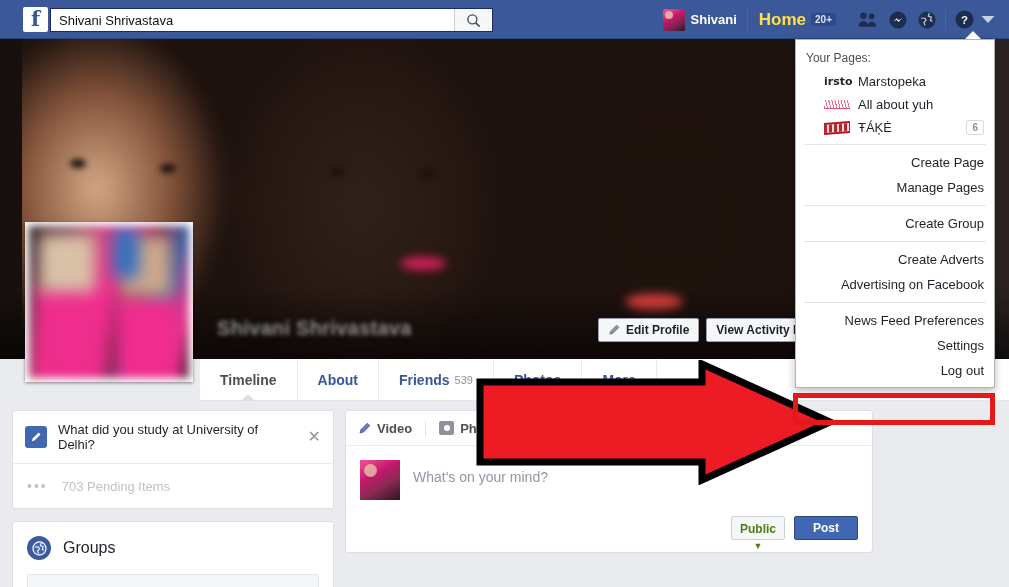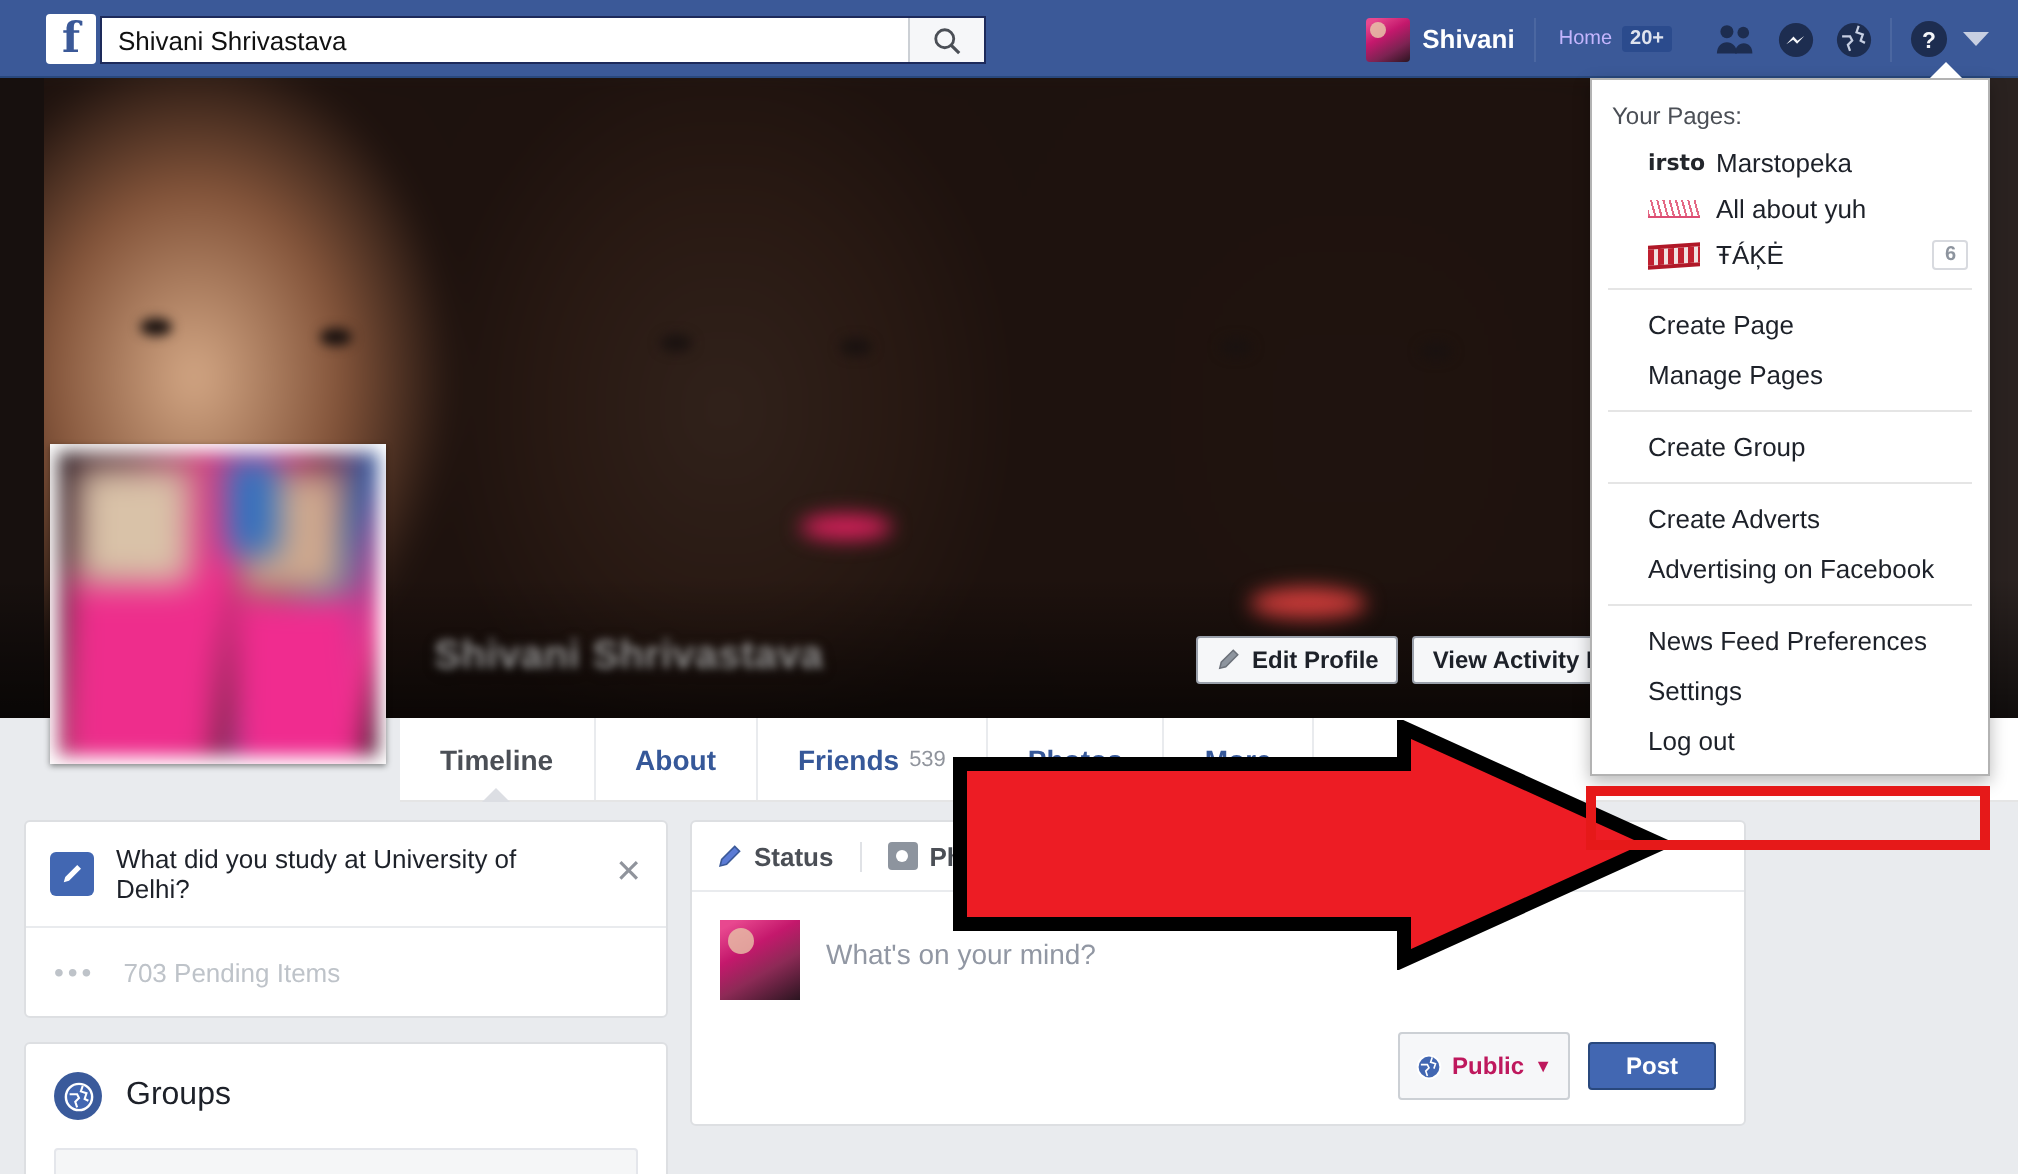"Home" .nav-home-label { color: #c4b5fd -> #fde047; font-size: 10px -> 17px; font-weight: normal -> bold }
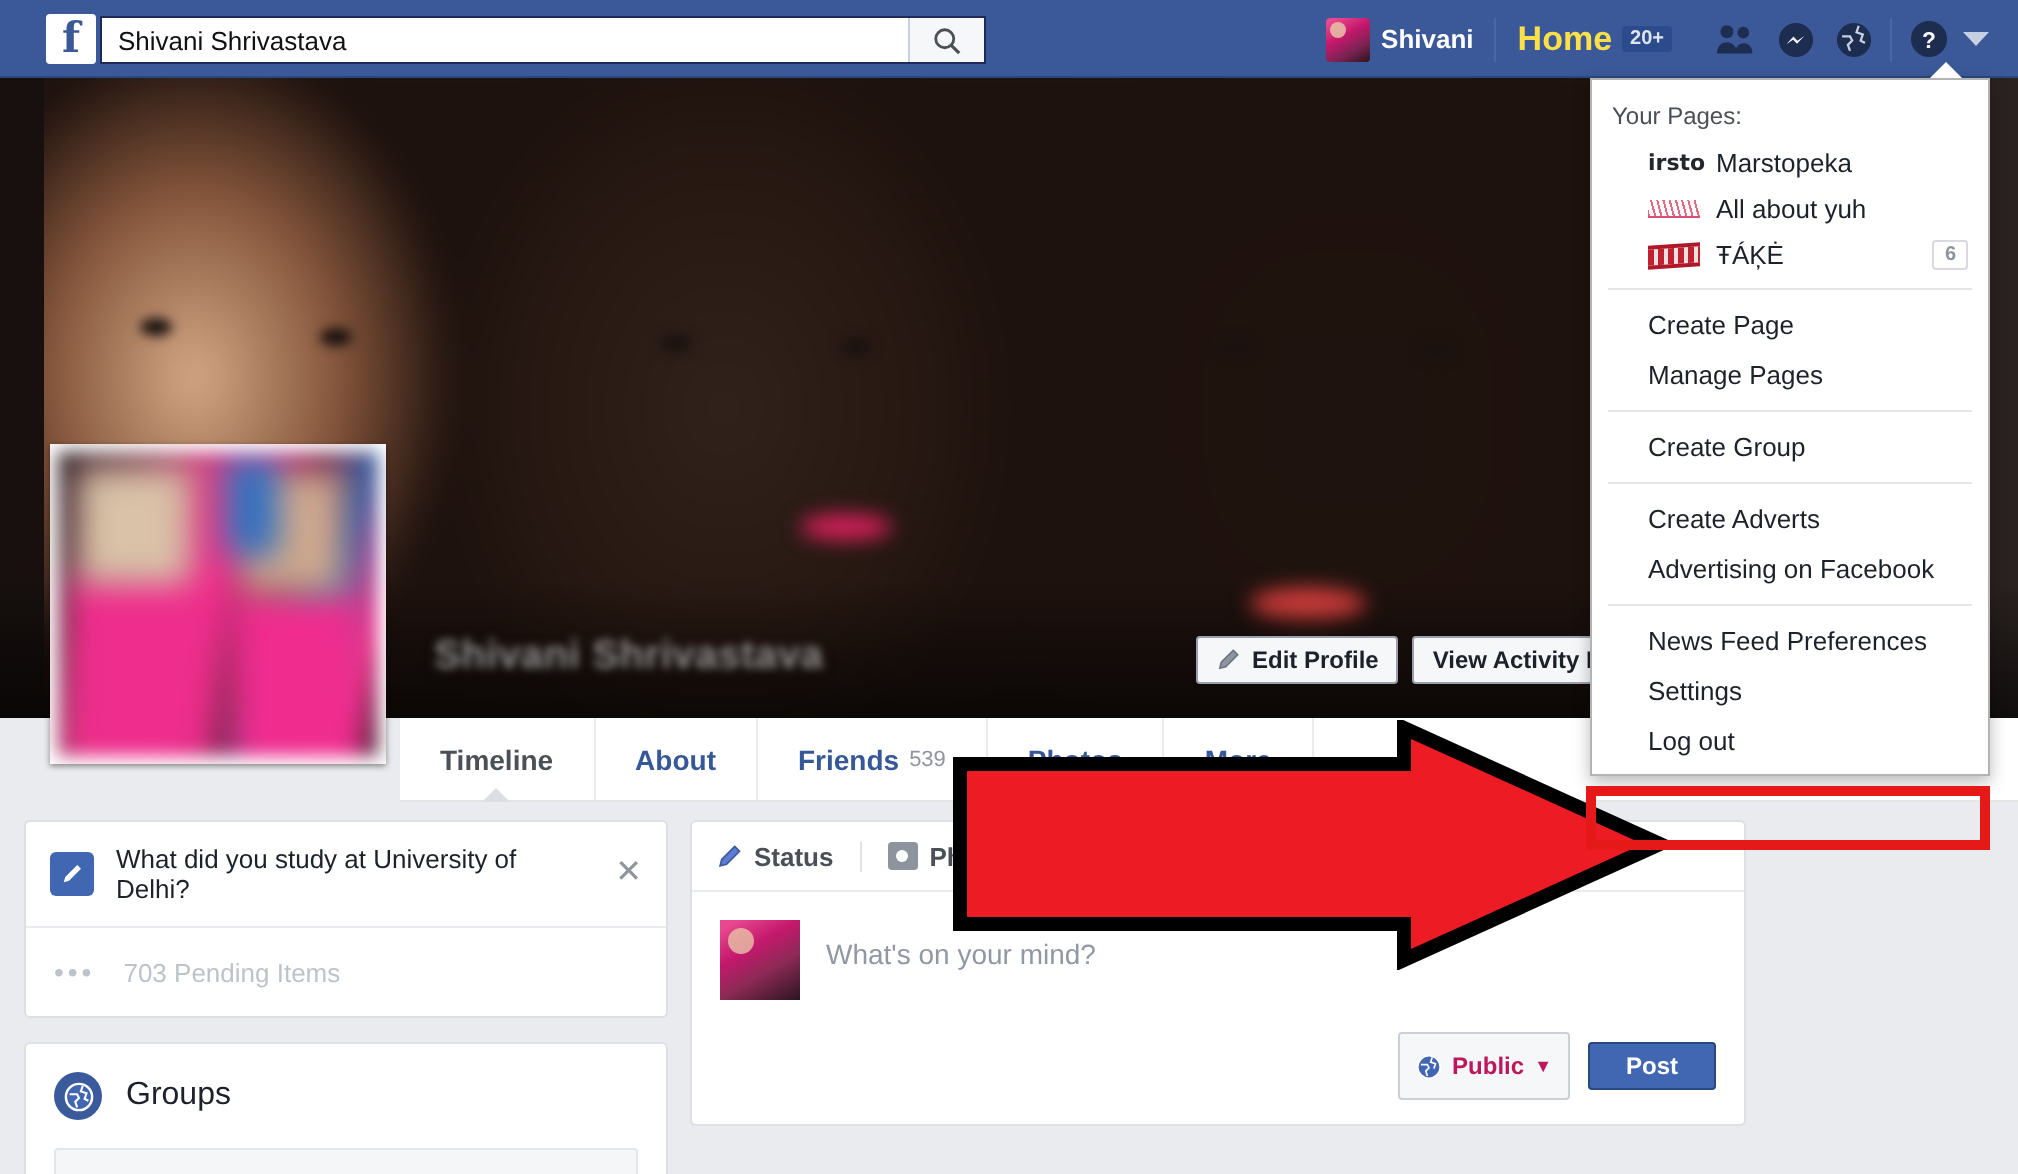"Create Page" .dd-item { justify-content: flex-start -> flex-end }
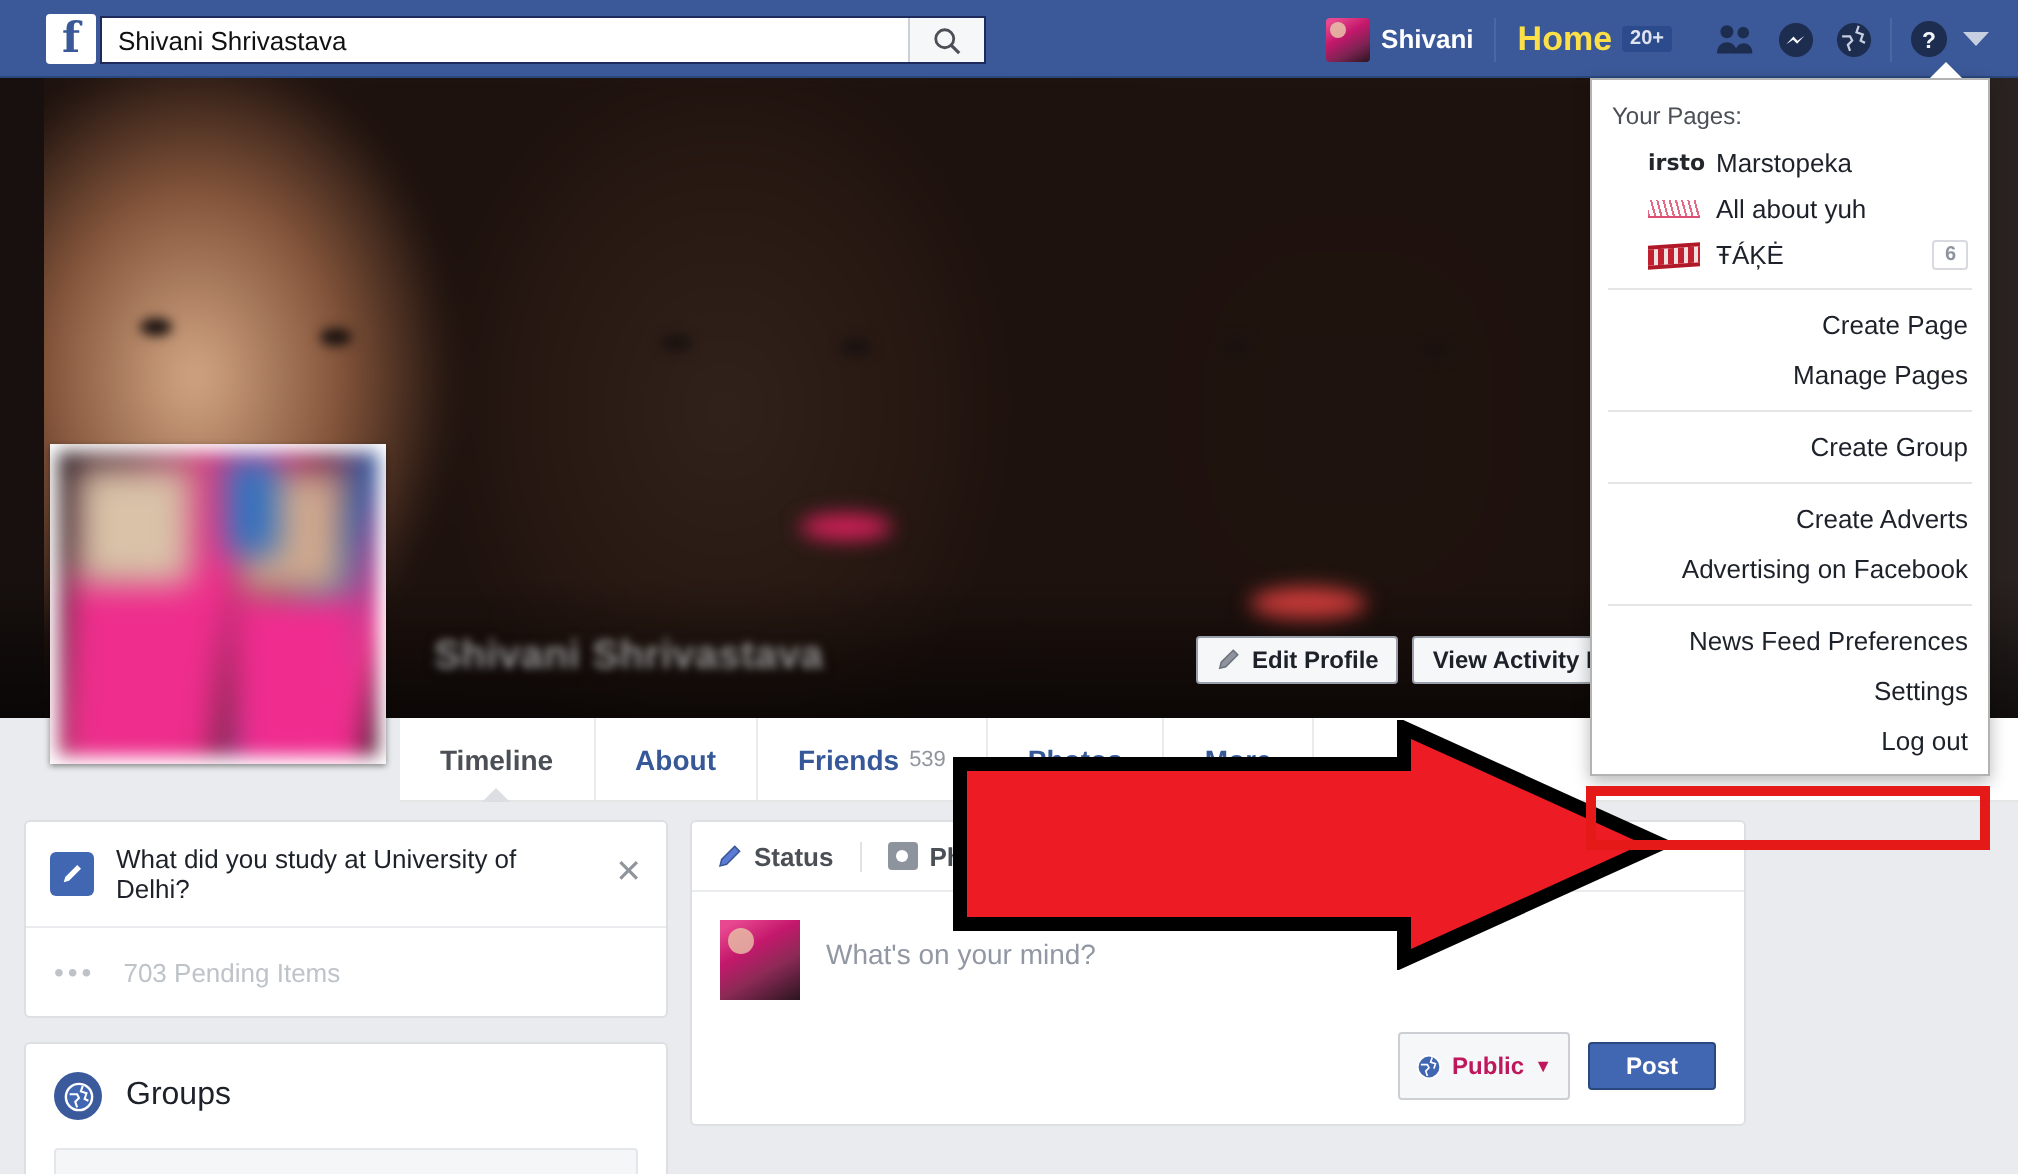"Status" span { text: Status -> Video }
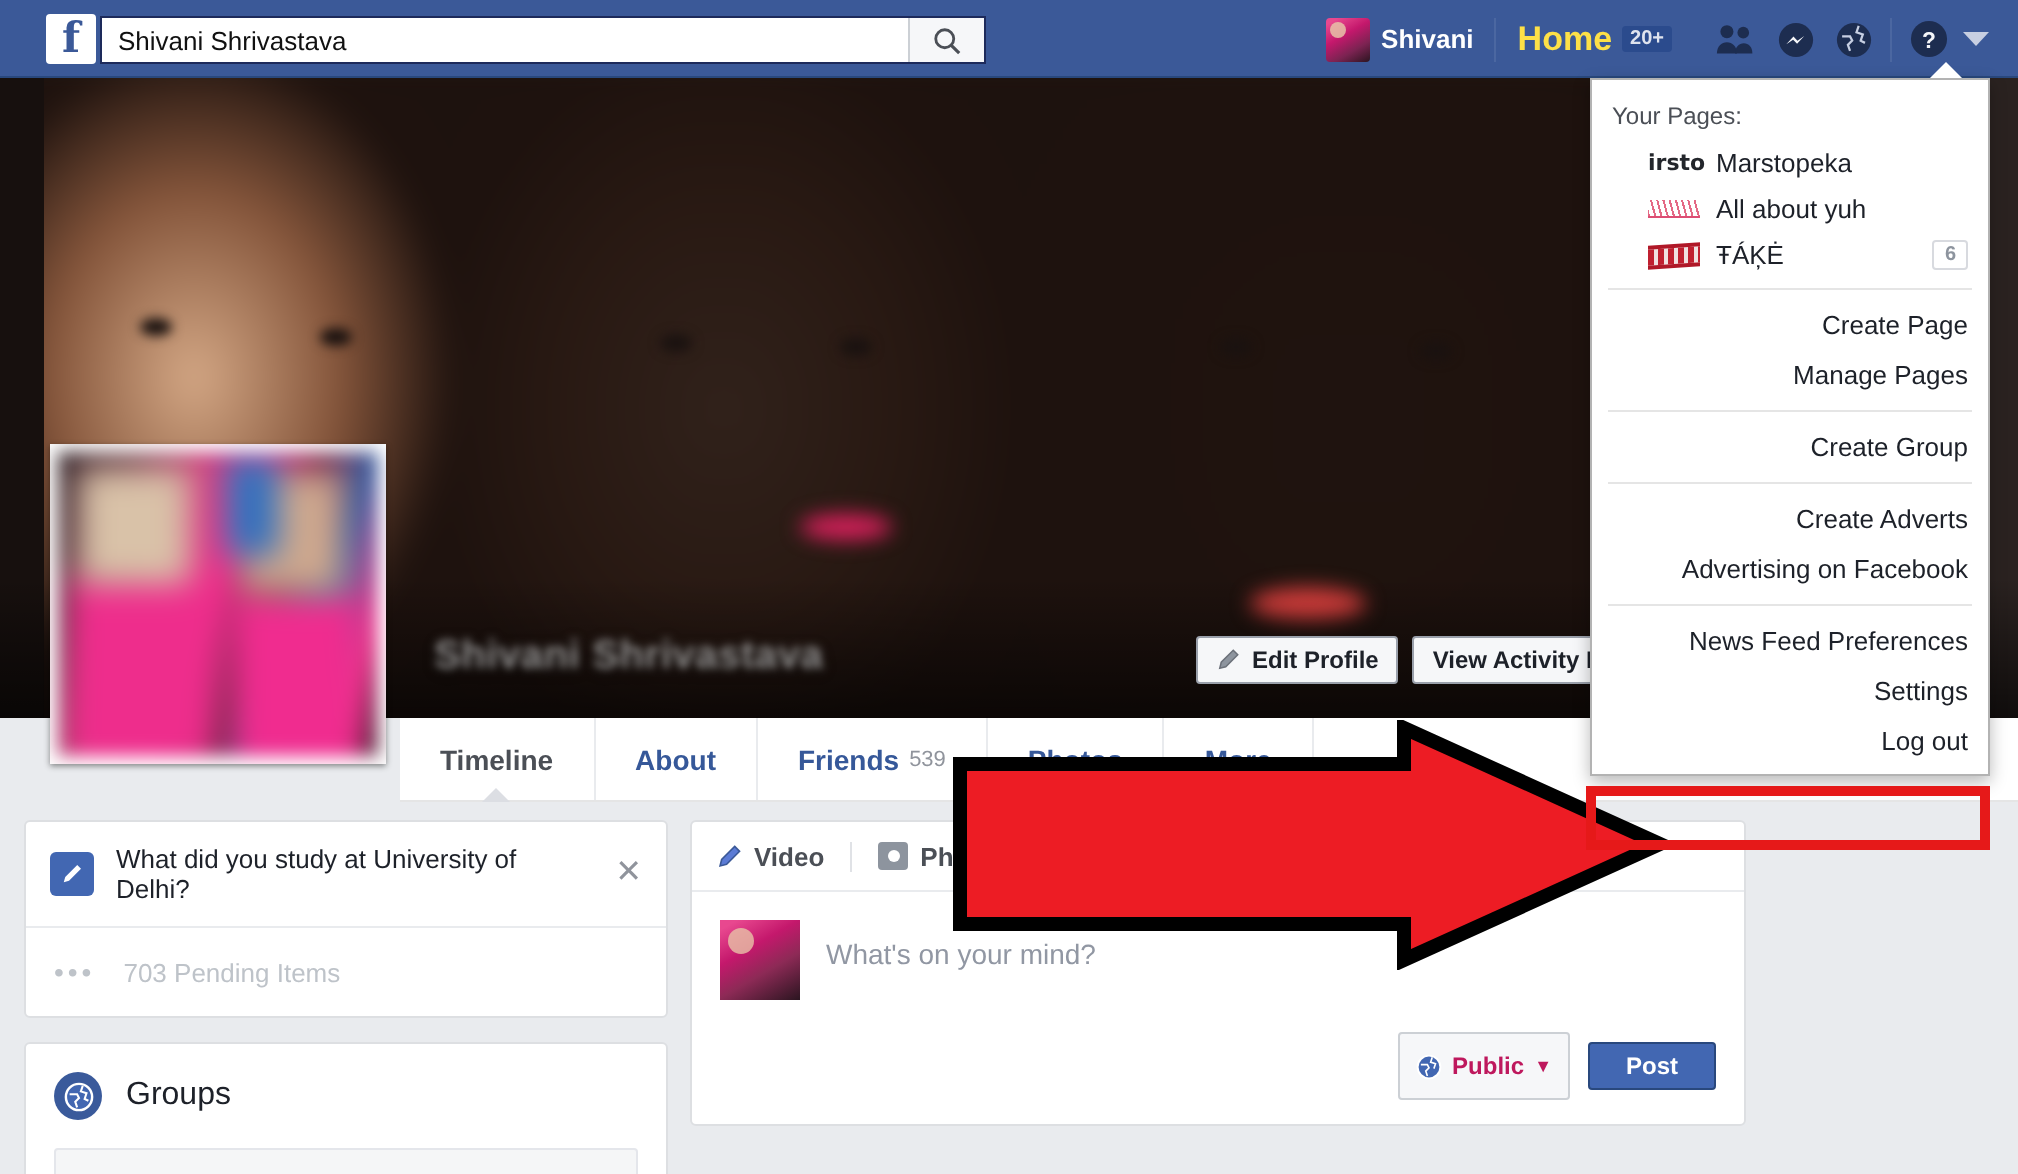"Public" .privacy-btn { color: #be185d -> #4d7c0f; flex-direction: none -> column; padding: 16px 8px -> 0 8px }
